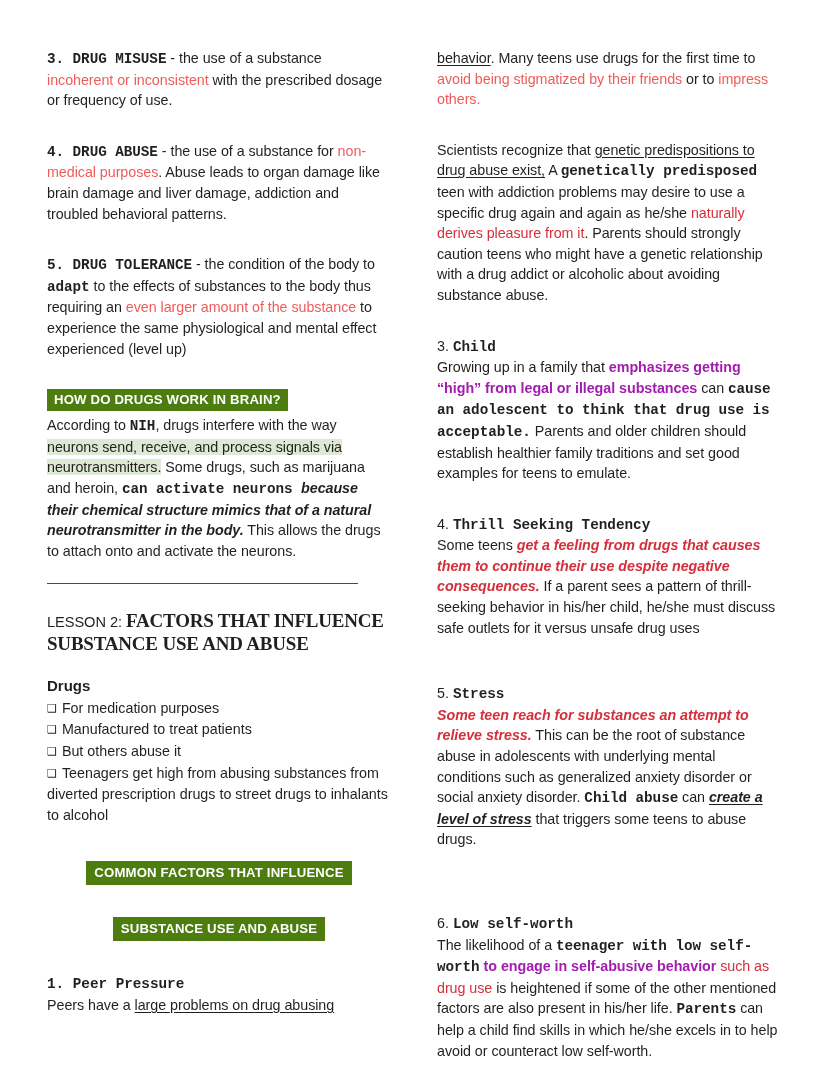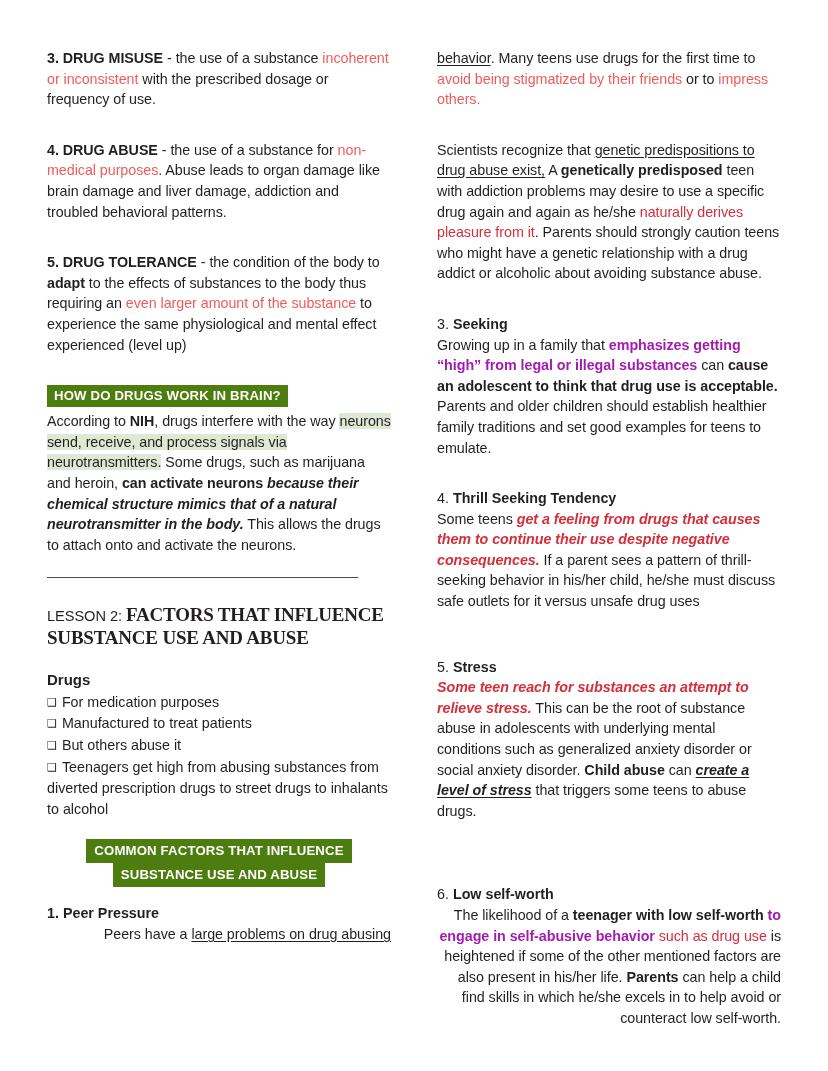"3. DRUG MISUSE" b, strong { font-family: none -> Liberation Mono, monospace }
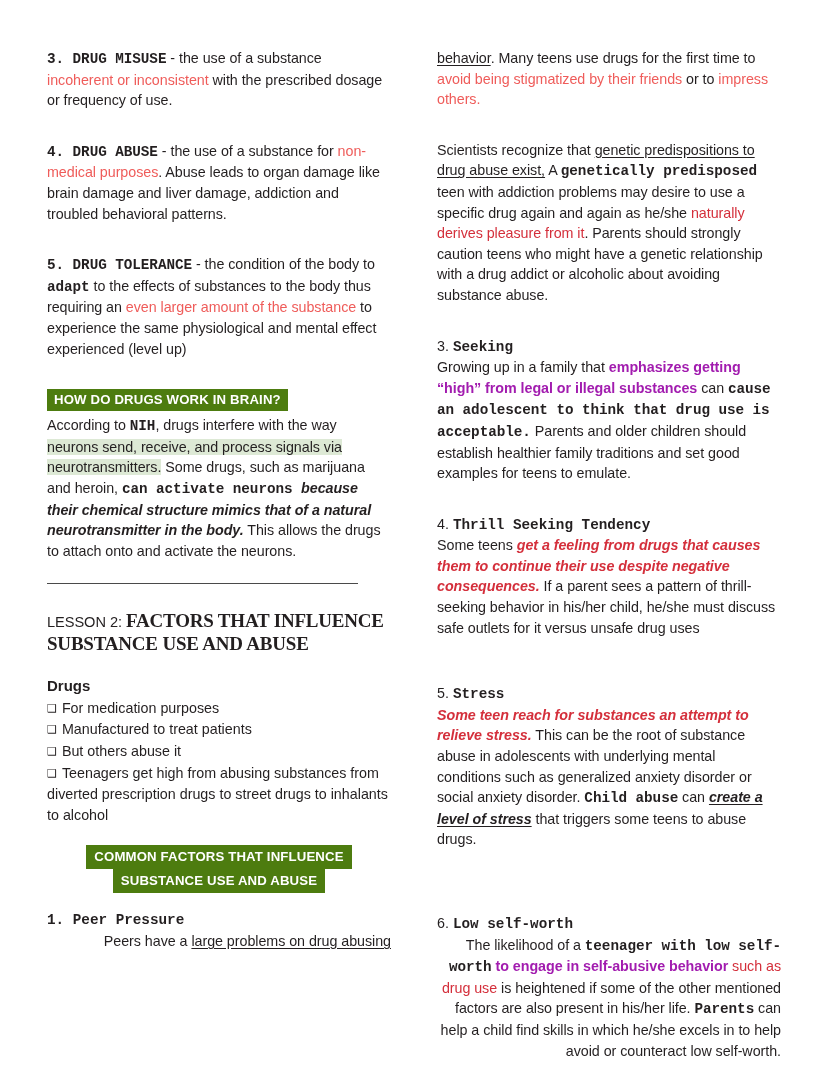"Seeking" b { text: Seeking -> Child }
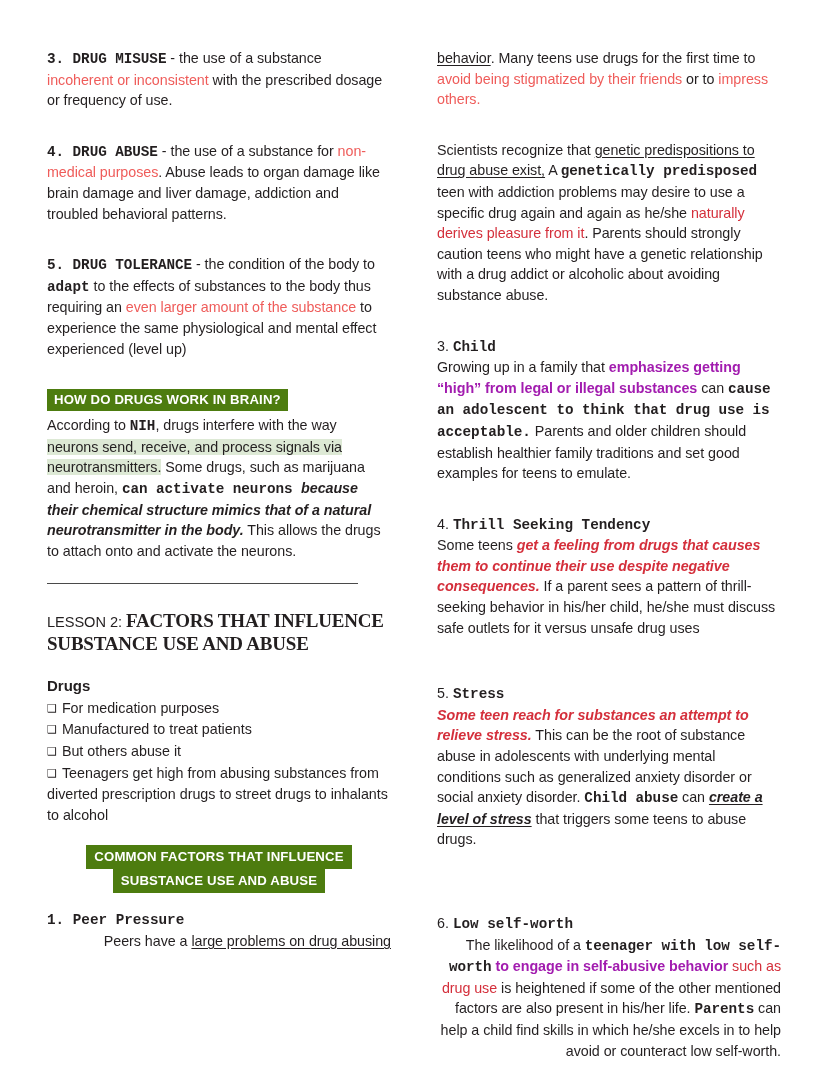"COMMON FACTORS THAT INFLUENCE" .banner-block .banner { margin: 0 -> 16px }
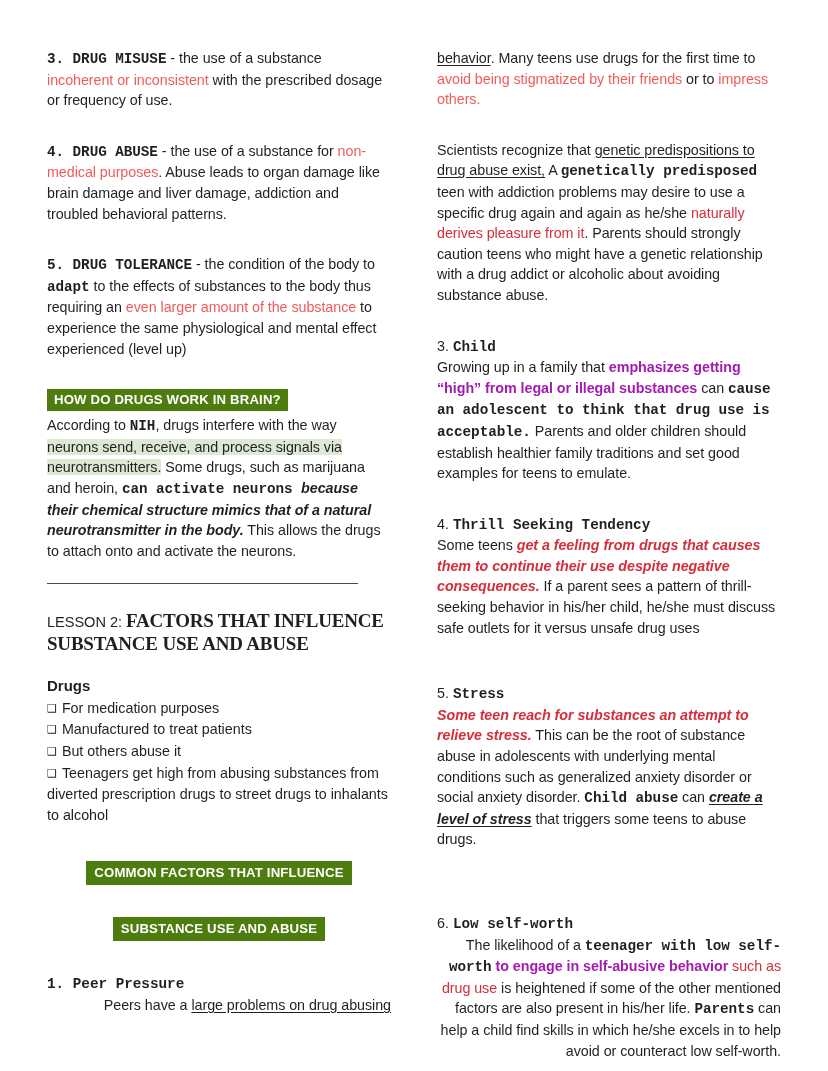"The likelihood of a teenager" p:last-child { text-align: right -> none }
